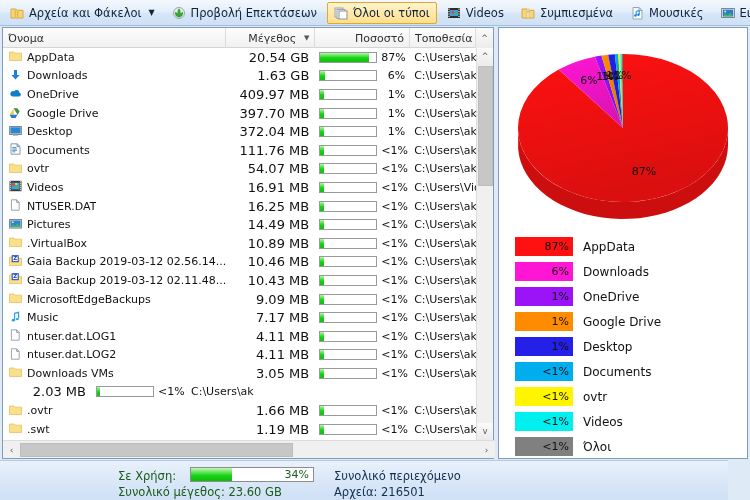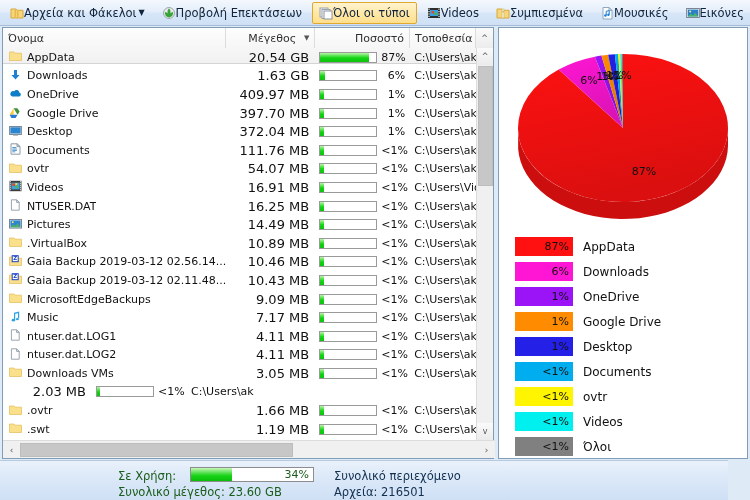"Αρχεία και Φάκελοι" .tb-item { gap: none -> 5px }
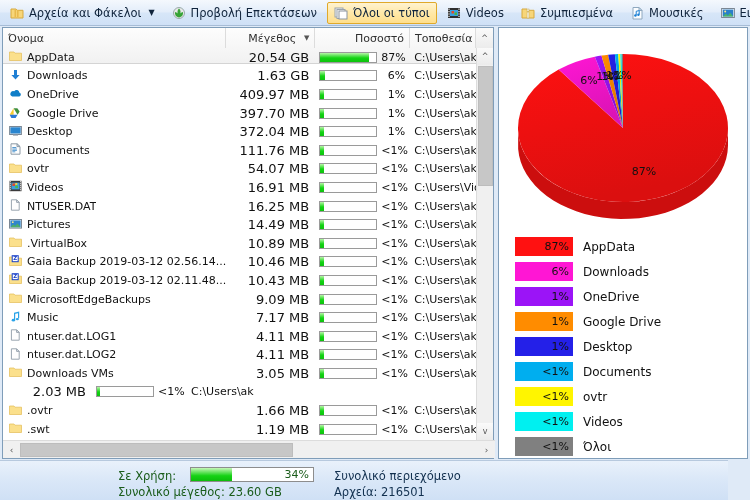"Όνομα" .hdr { height: 36px -> 20px }
